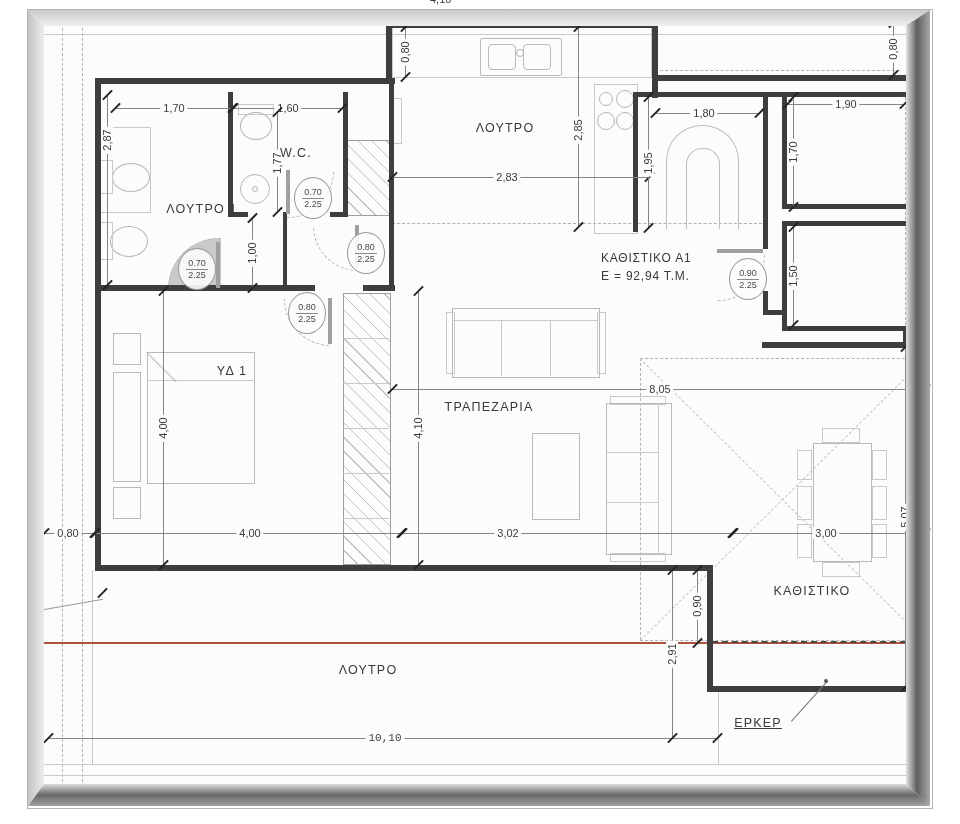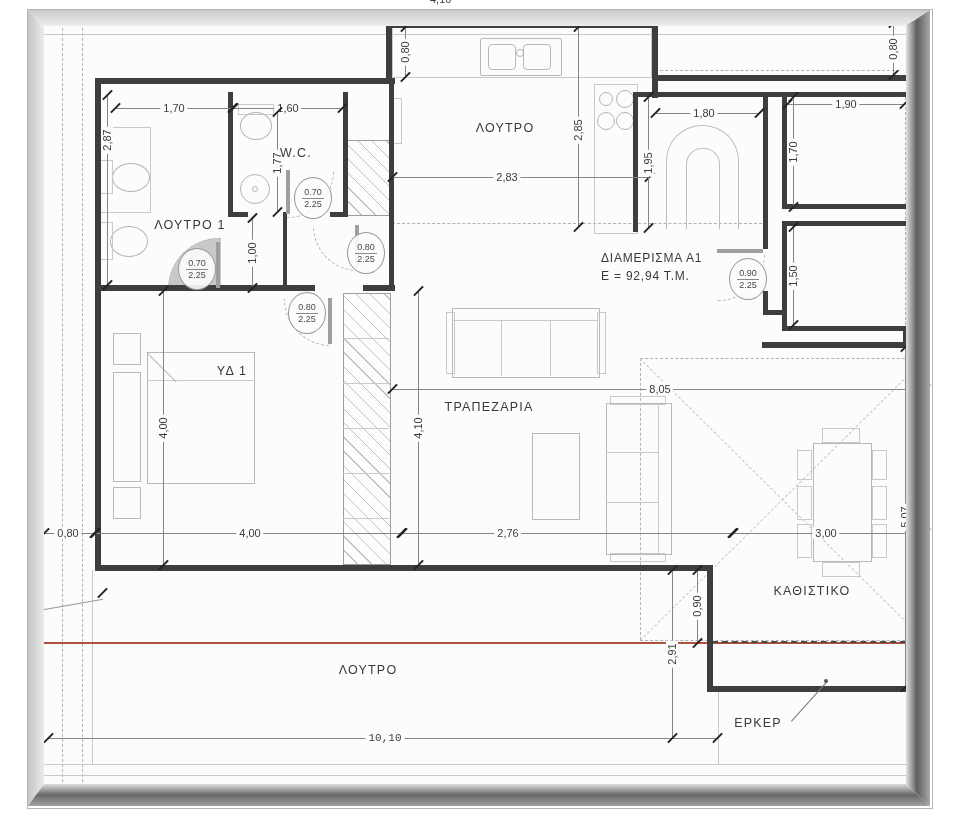"ΛΟΥΤΡΟ 1" div.rl { left: 190px -> 202px; margin-top: 16px -> none }
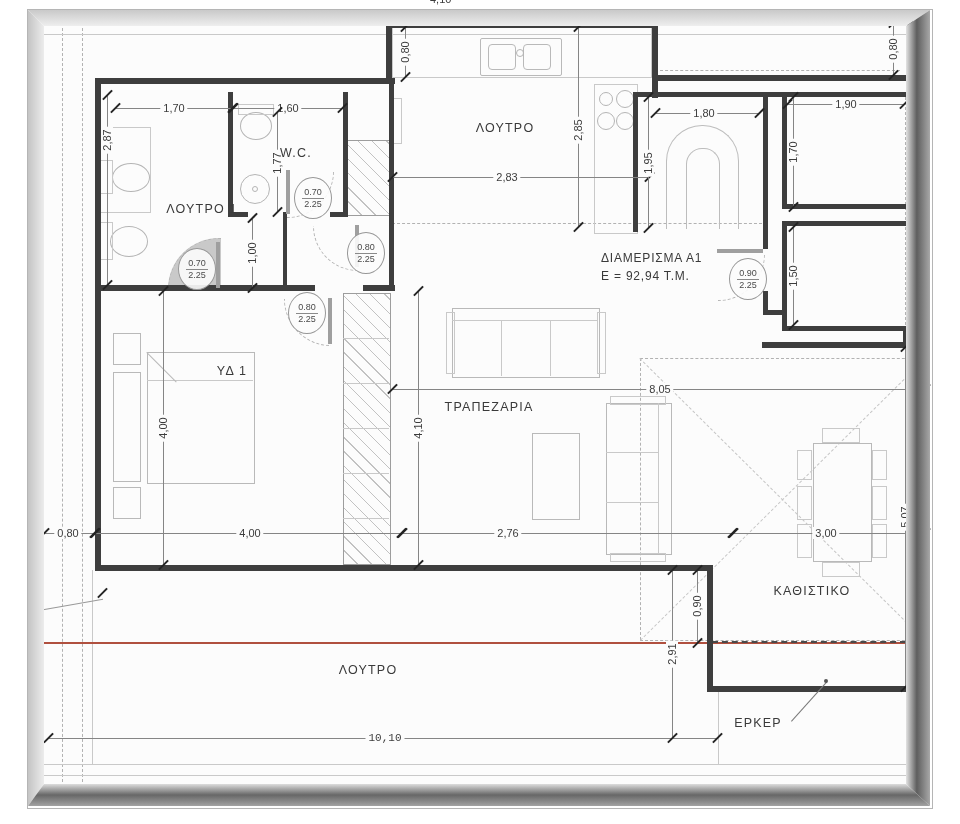"ΔΙΑΜΕΡΙΣΜΑ Α1" div.apt { text: ΔΙΑΜΕΡΙΣΜΑ -> ΚΑΘΙΣΤΙΚΟ }
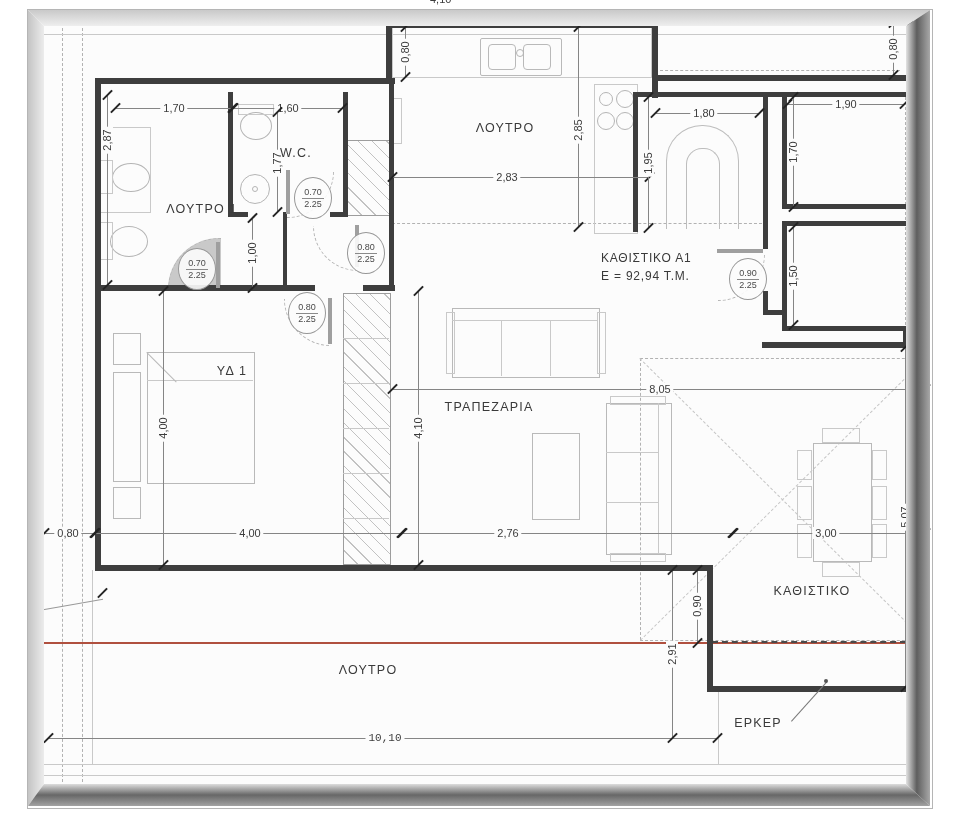"2,76" div.dt { text: 2,76 -> 3,02 }
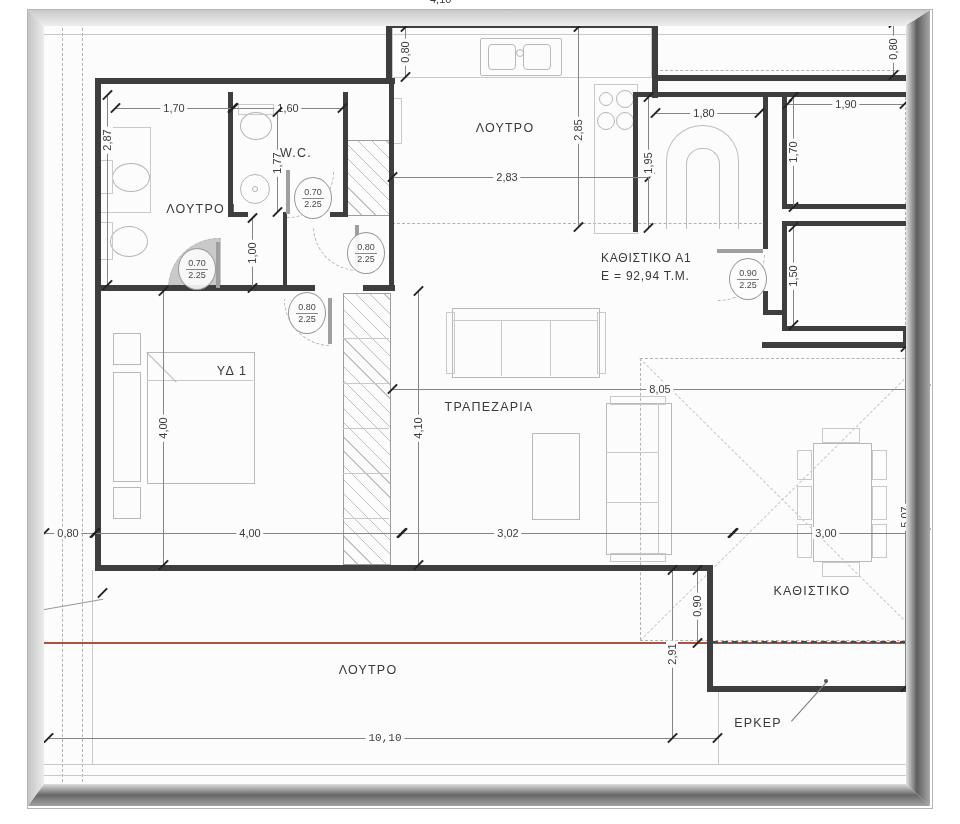"ΕΡΚΕΡ" div.rl { text-decoration: none -> underline }
